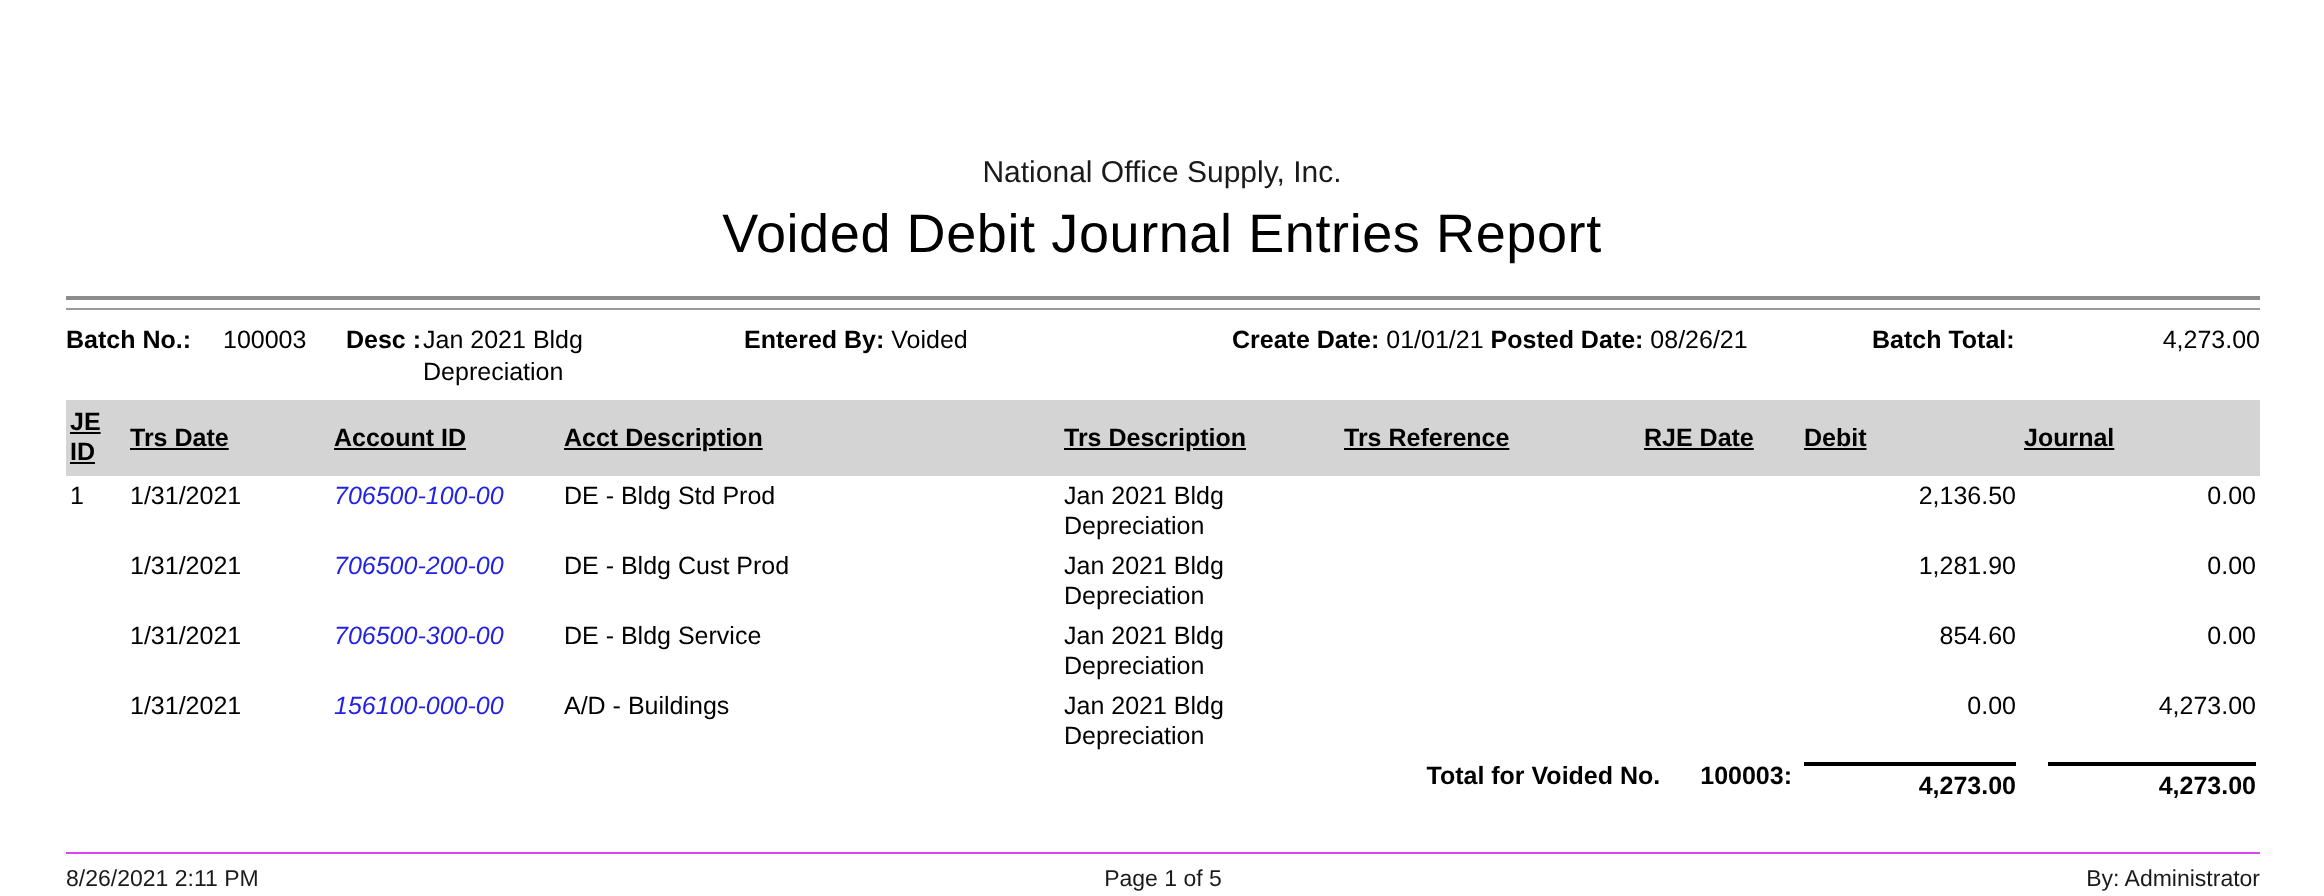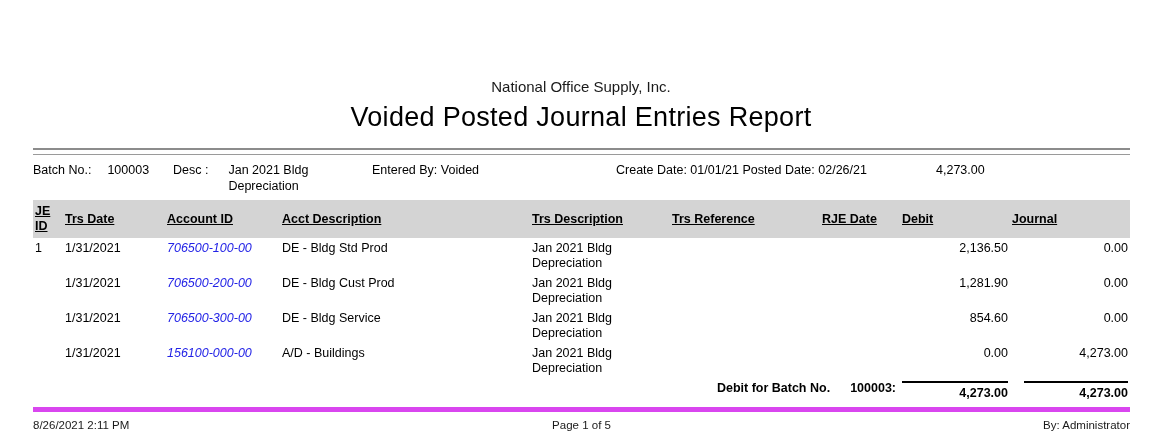"Voided Posted Journal Entries Report" div.title { text: Posted -> Debit }
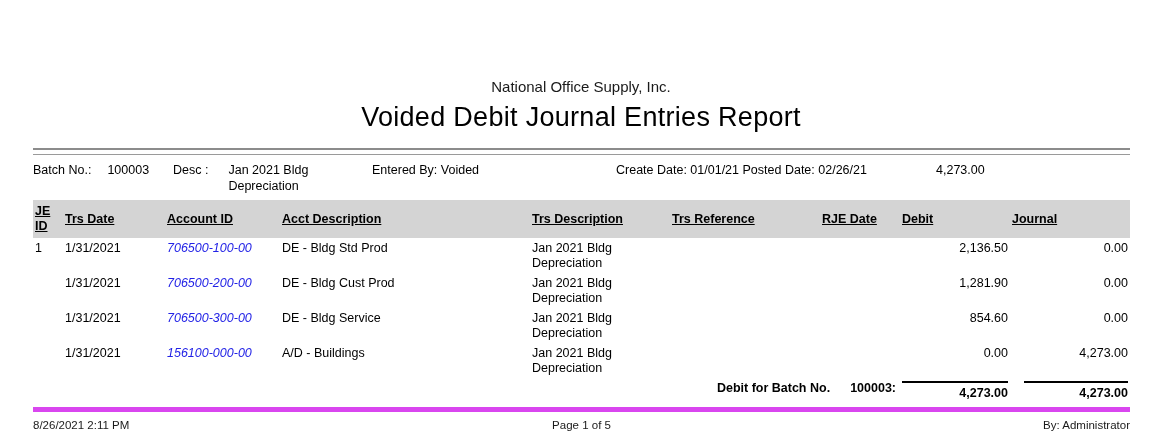"Batch No.:" .lbl { font-weight: normal -> bold }
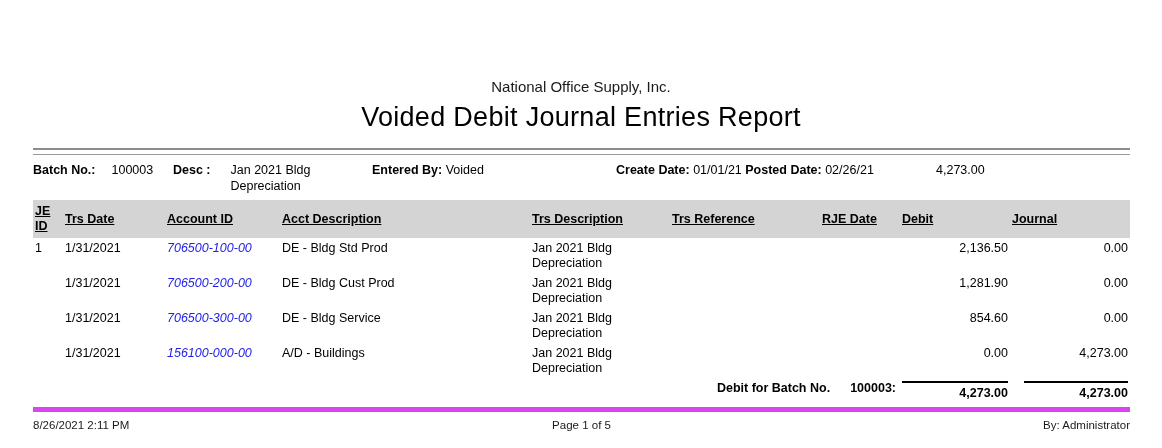"Desc :" .bi-desc { gap: 20px -> 1px }
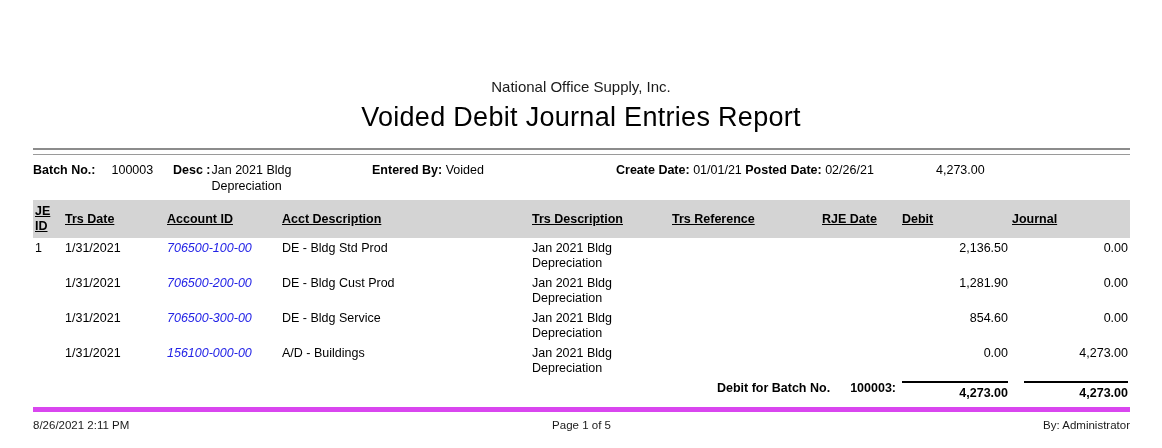"02/26/21" span { text: 02/26/21 -> 08/26/21 }
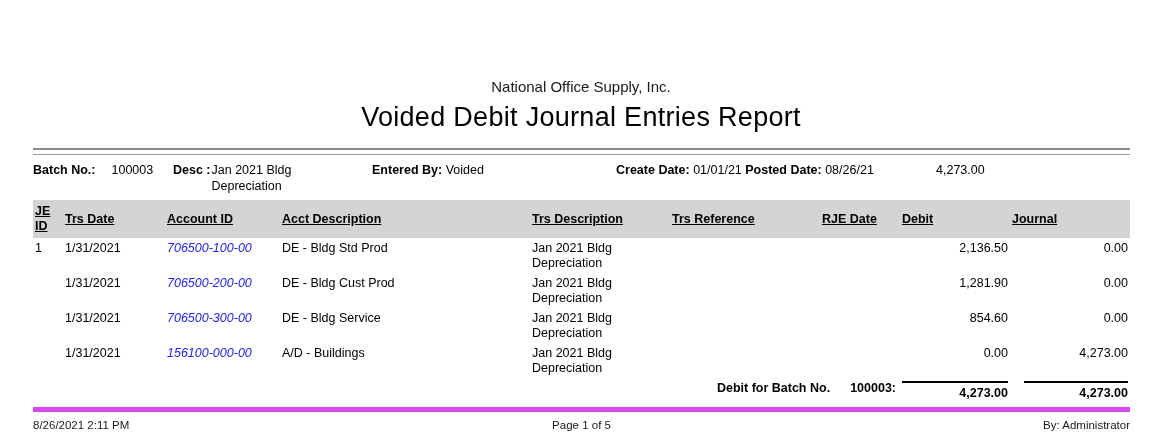"Batch Total:" span.lbl { html: none -> <span>Batch Total:</span> }
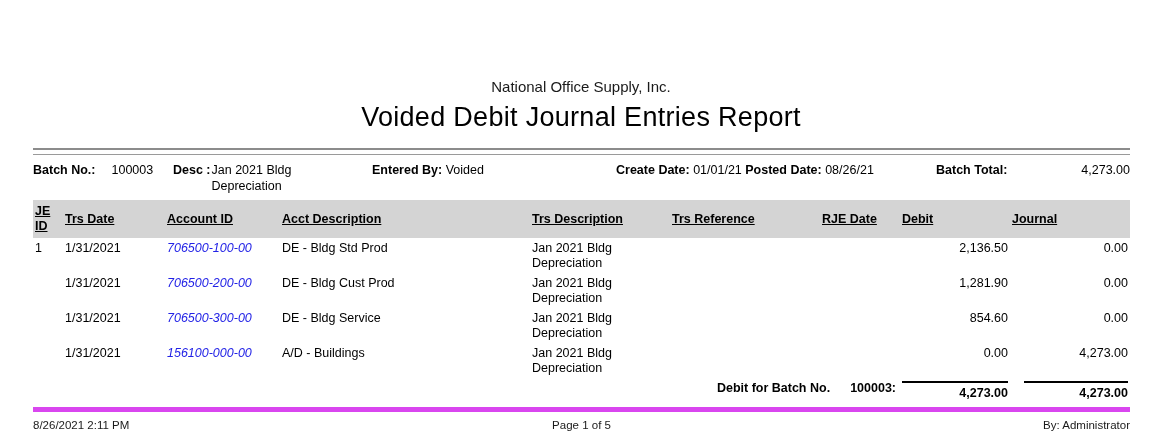"Debit for Batch No." span { text: Debit for Batch -> Total for Voided }
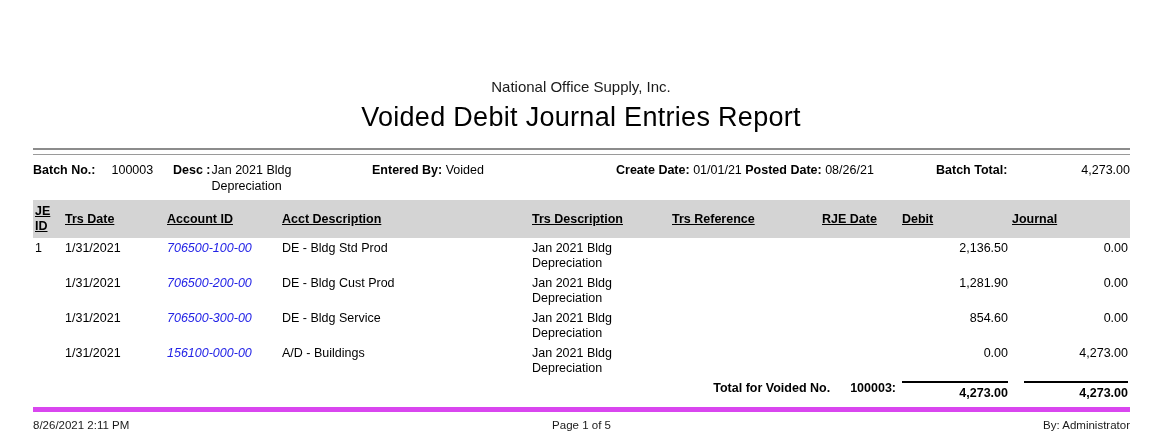"8/26/2021 2:11 PM" .footer { border-top: 5px solid #d946ef -> 1px solid #d946ef; top: 360px -> 379px }
